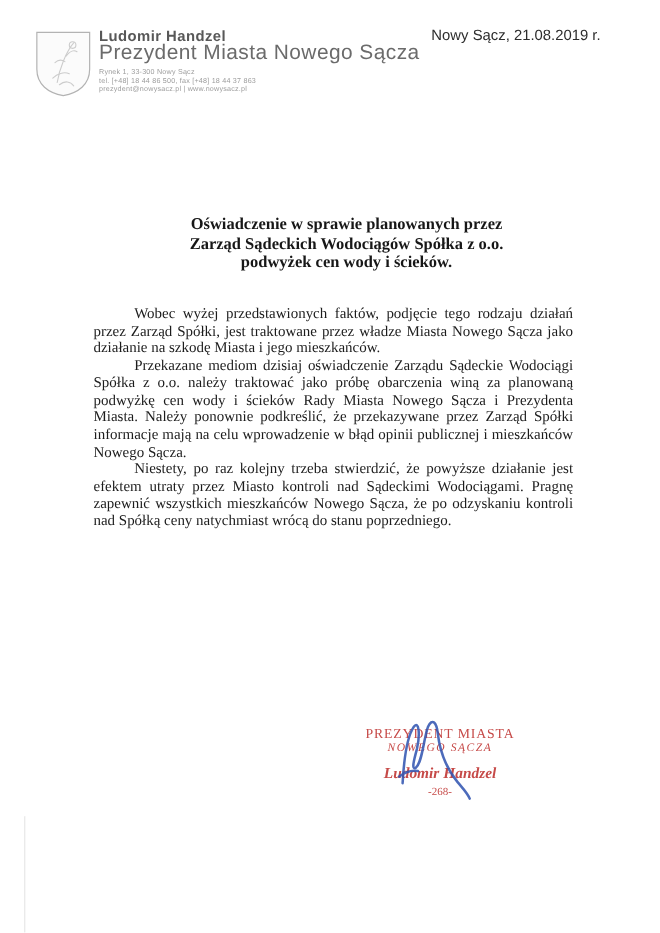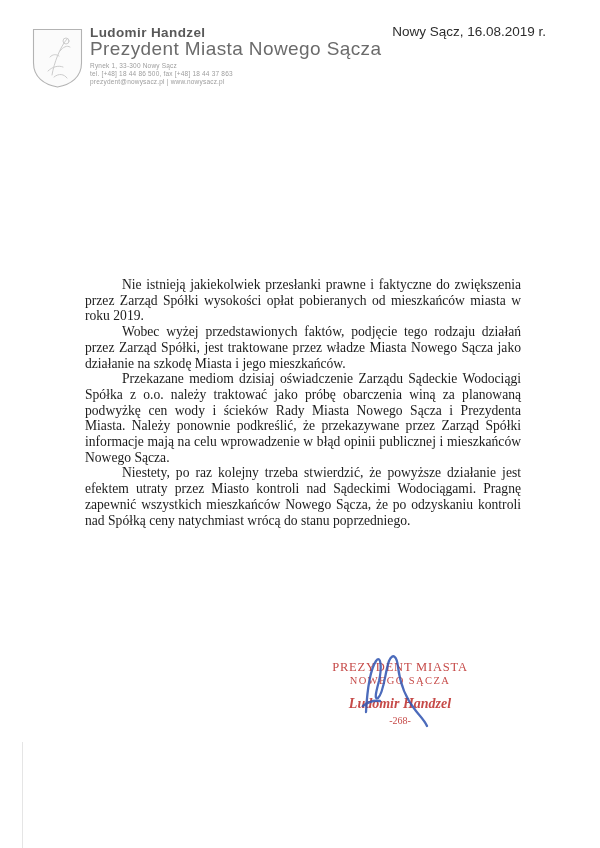"Nowy Sącz, 16.08.2019 r." div.date-line { text: 16.08.2019 -> 21.08.2019 }
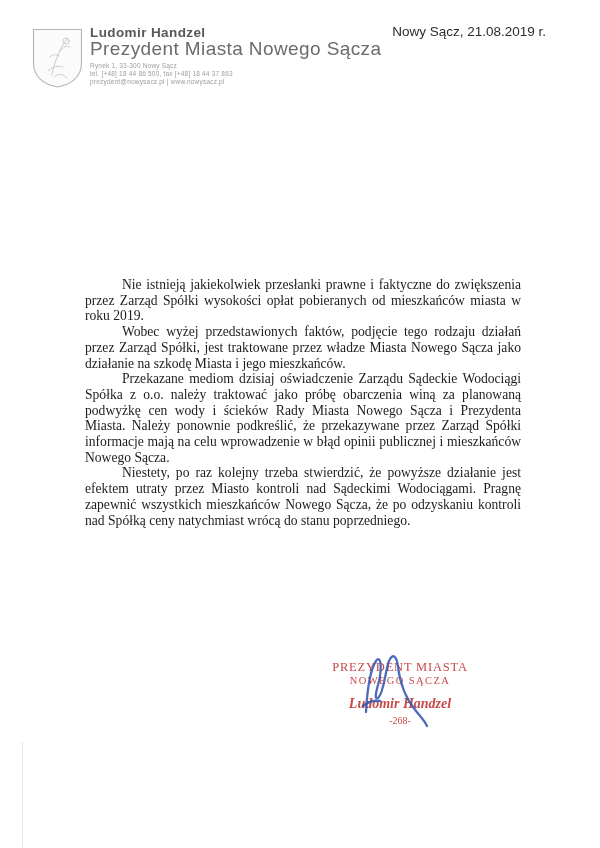"Oświadczenie w sprawie planowanych przez" div.doc-title { html: none -> <div> <div>Oświadczenie w sprawie planowanych przez</div> <div>Zarząd Sądeckich Wodociągów Spółka z o.o.</div> <div>podwyżek cen wody i ścieków.</div> </div> }
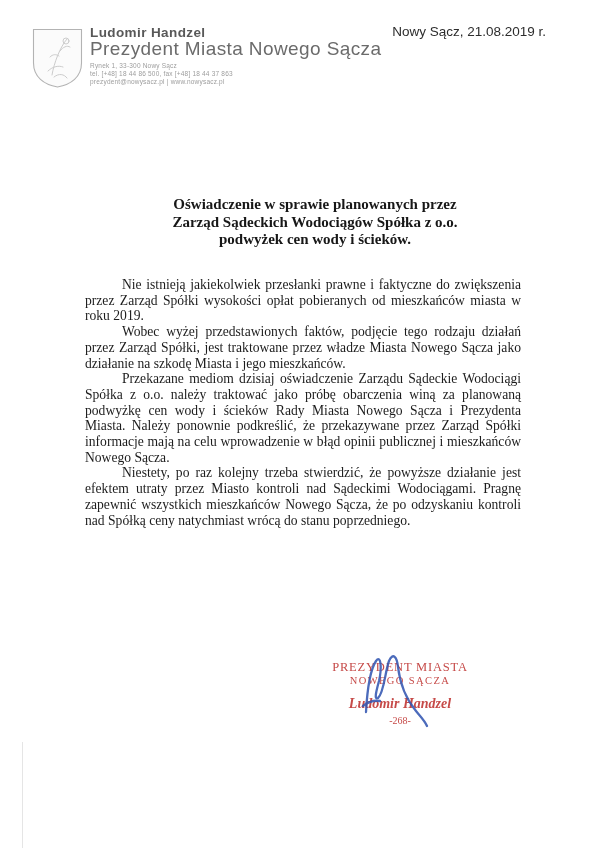"Nie istnieją jakiekolwiek przesłanki" p { html: <p>Nie istnieją jakiekolwiek przesłanki prawne i faktyczne do zwiększenia przez Zarząd Spółki wysokości opłat pobieranych od mieszkańców miasta w roku 2019.</p> -> none }
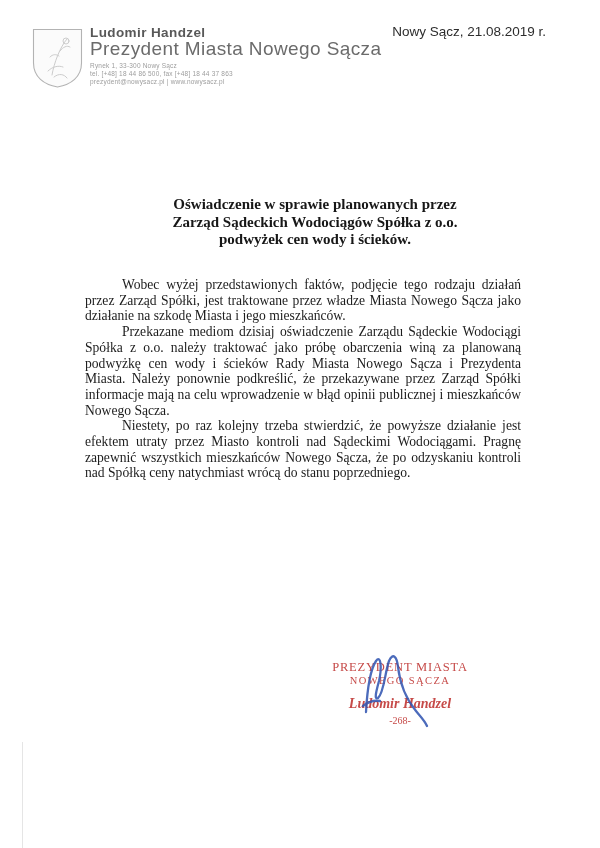"NOWEGO SĄCZA" .stamp-l2 { font-style: none -> italic }
